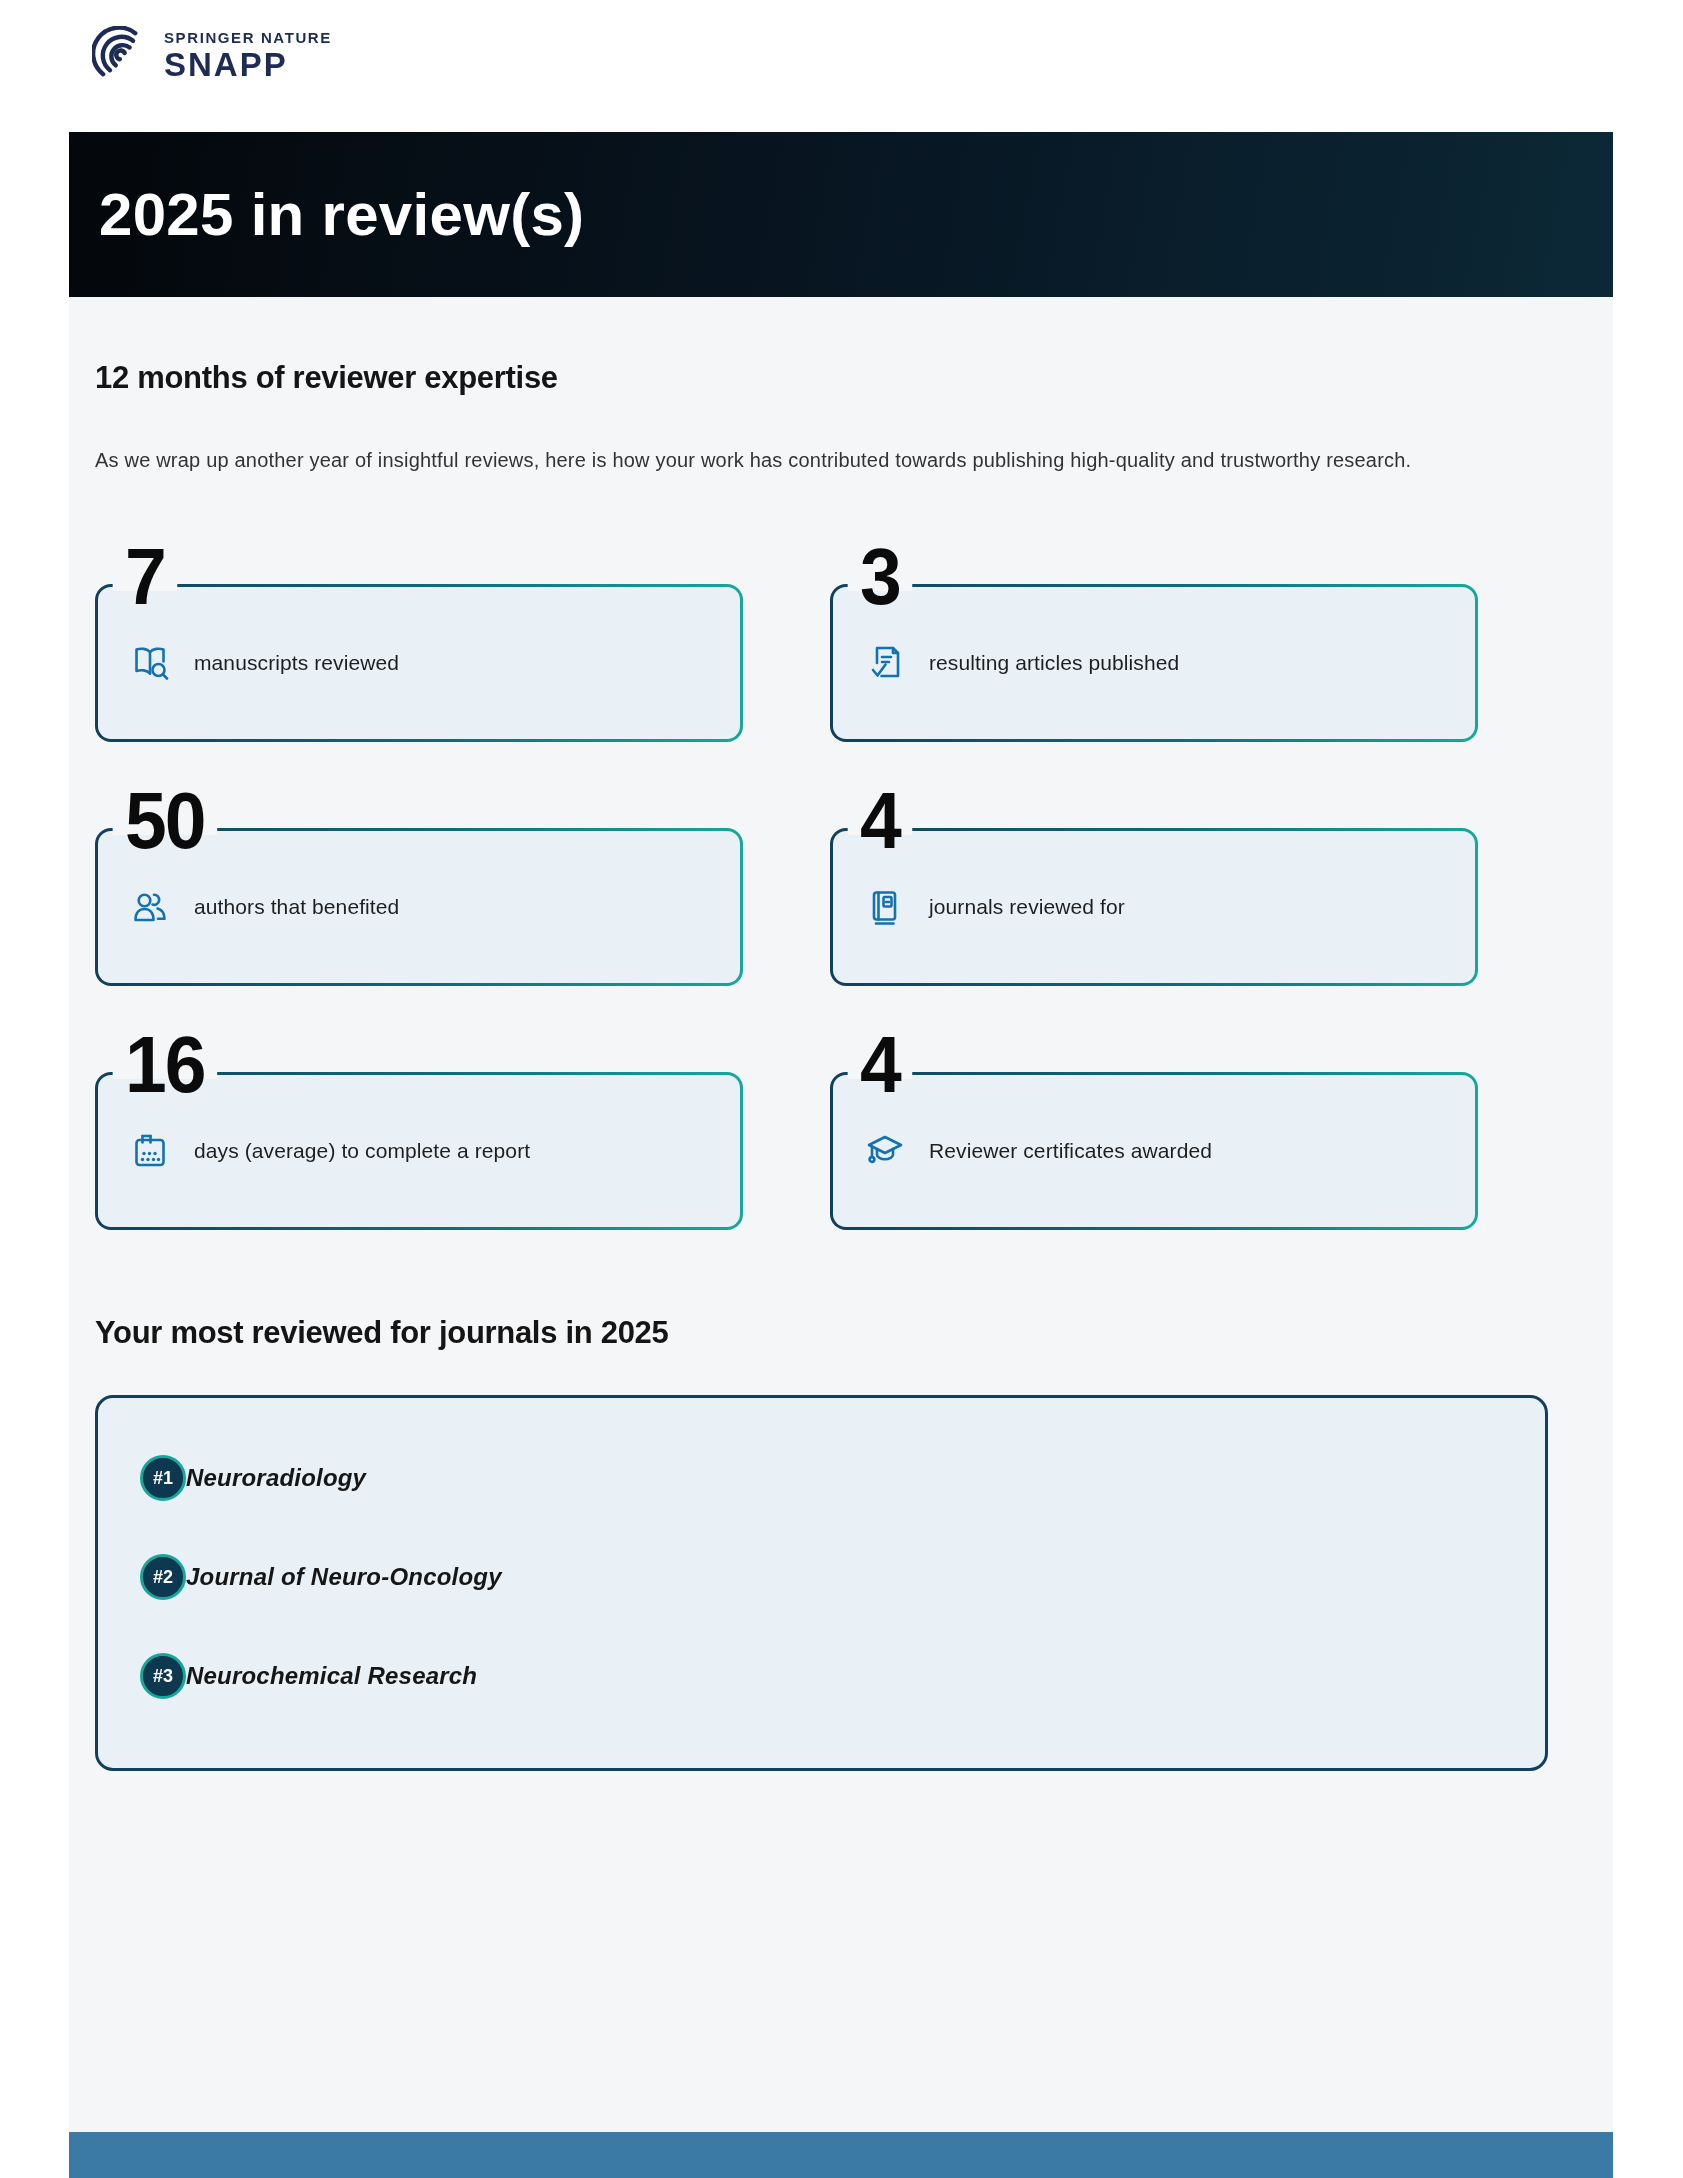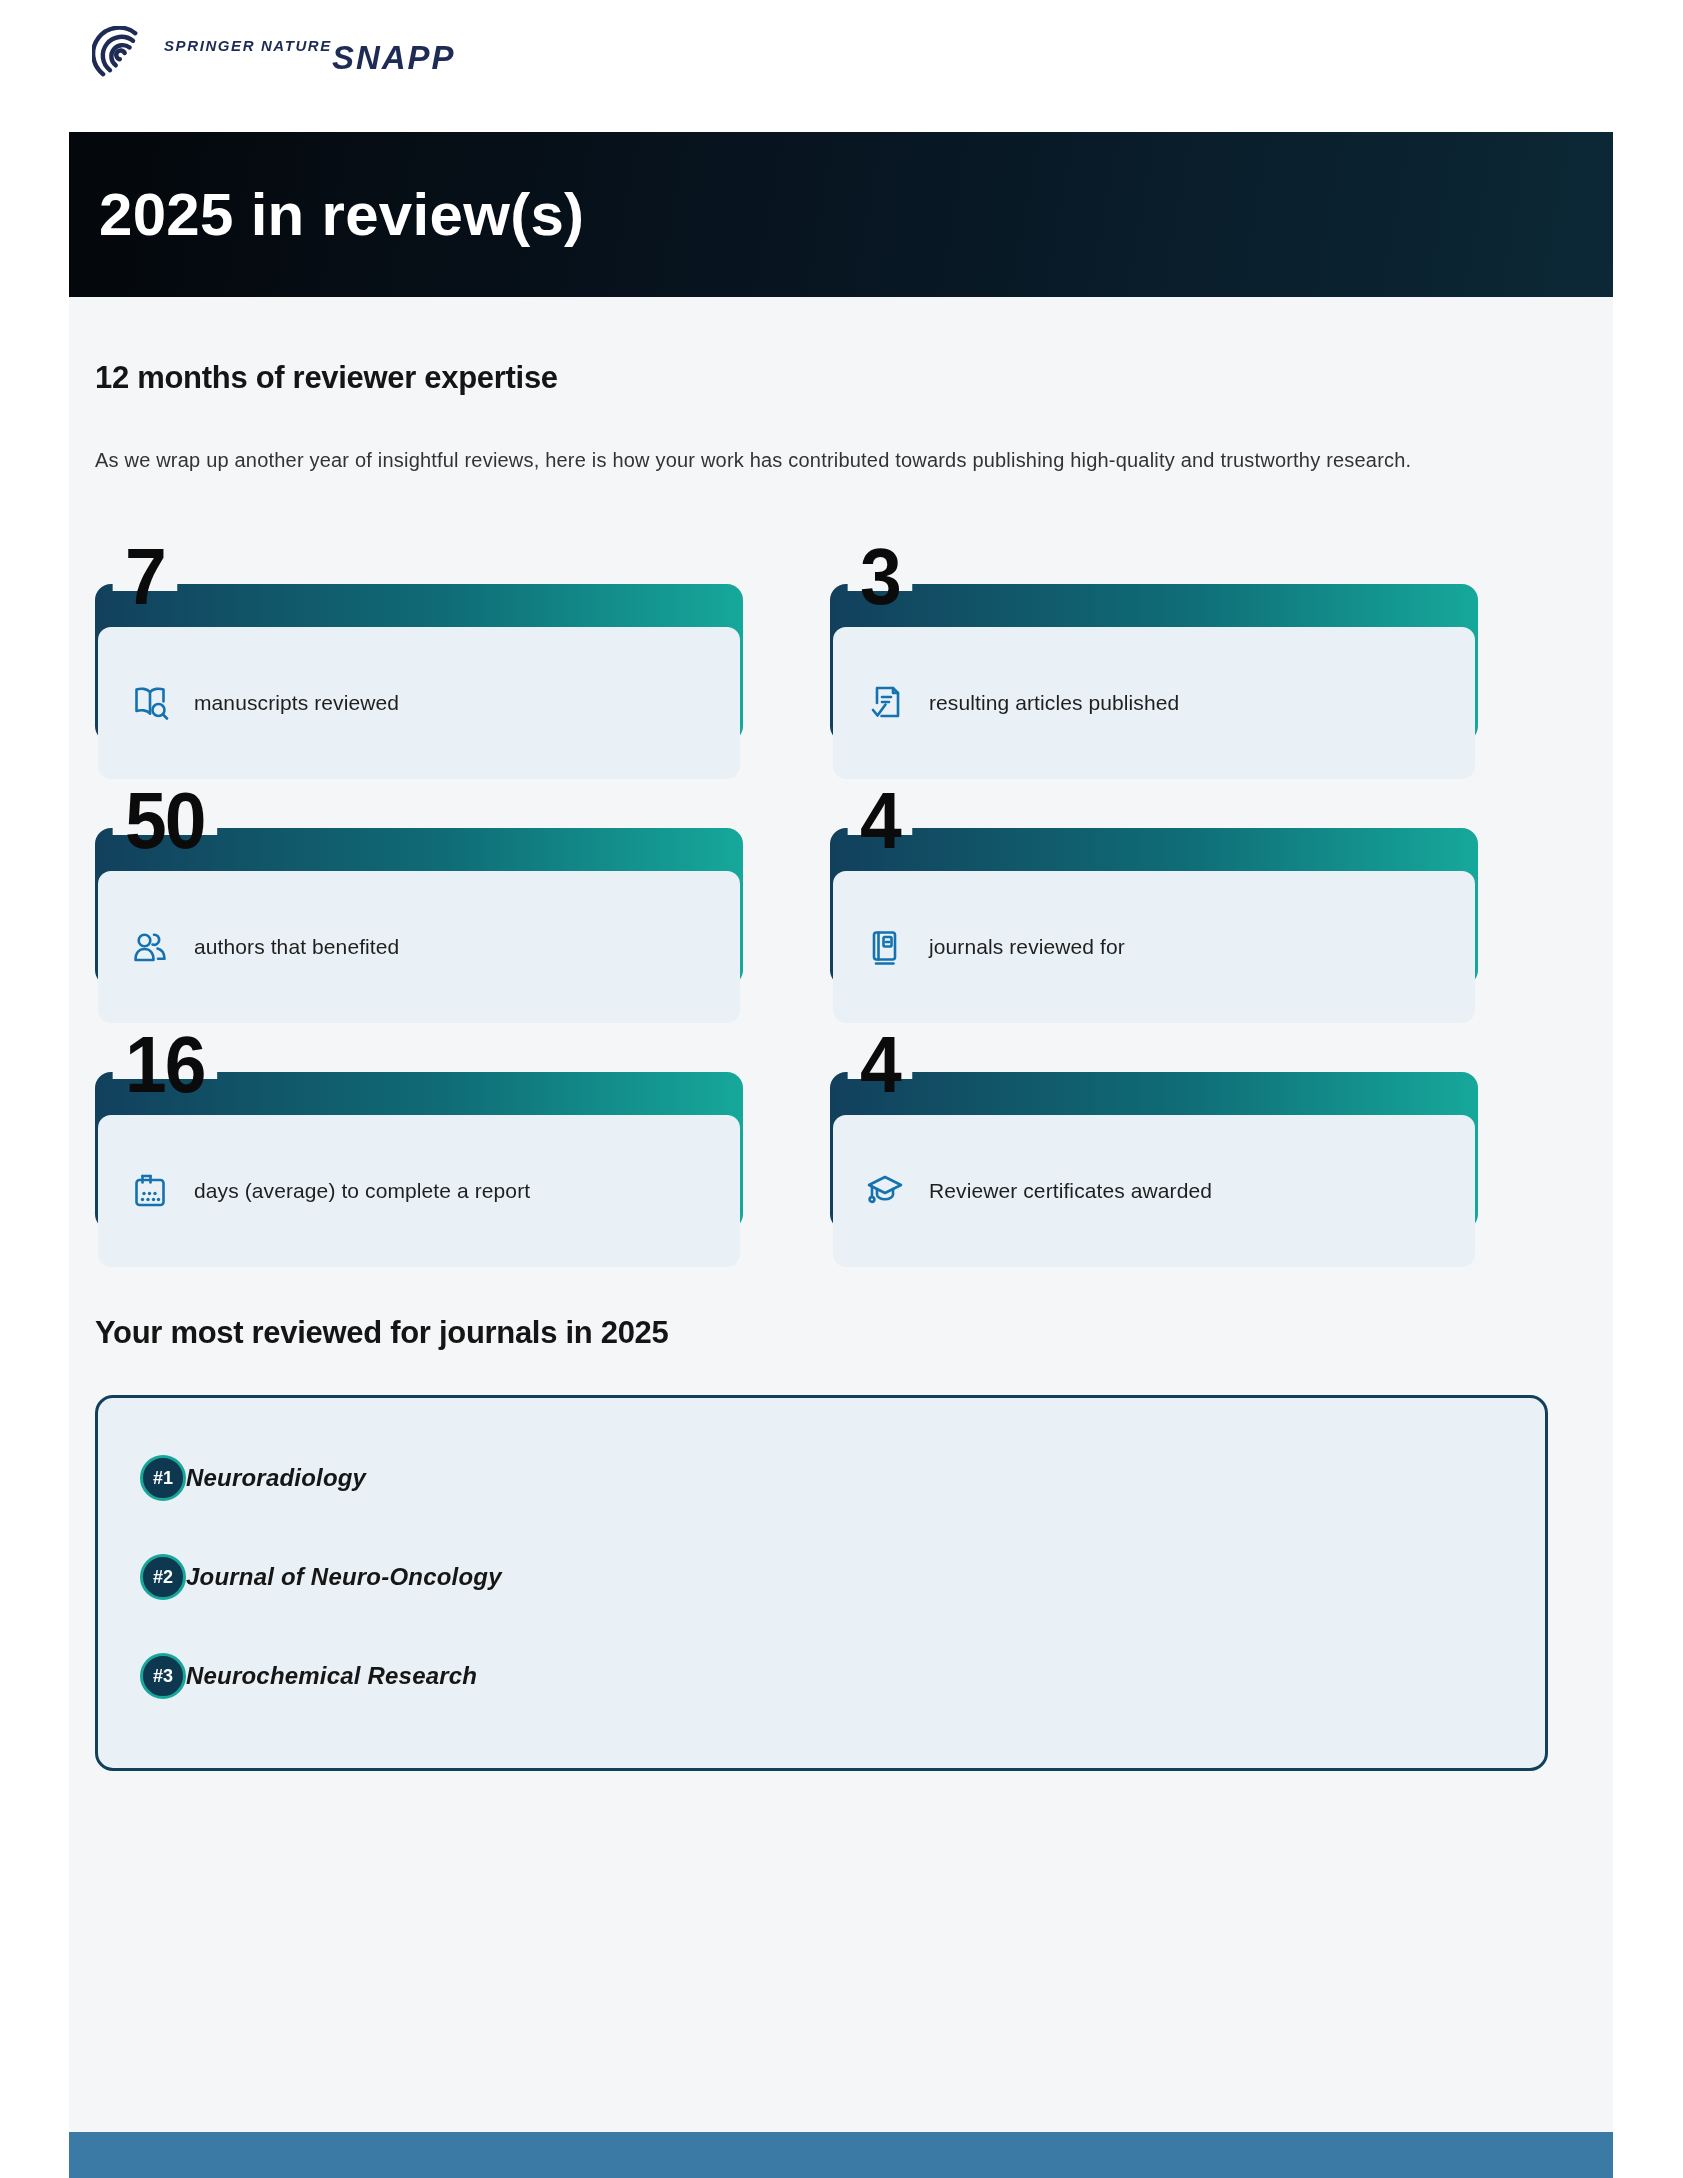"SPRINGER NATURE" .logo-text { flex-direction: row -> column; font-style: italic -> none }
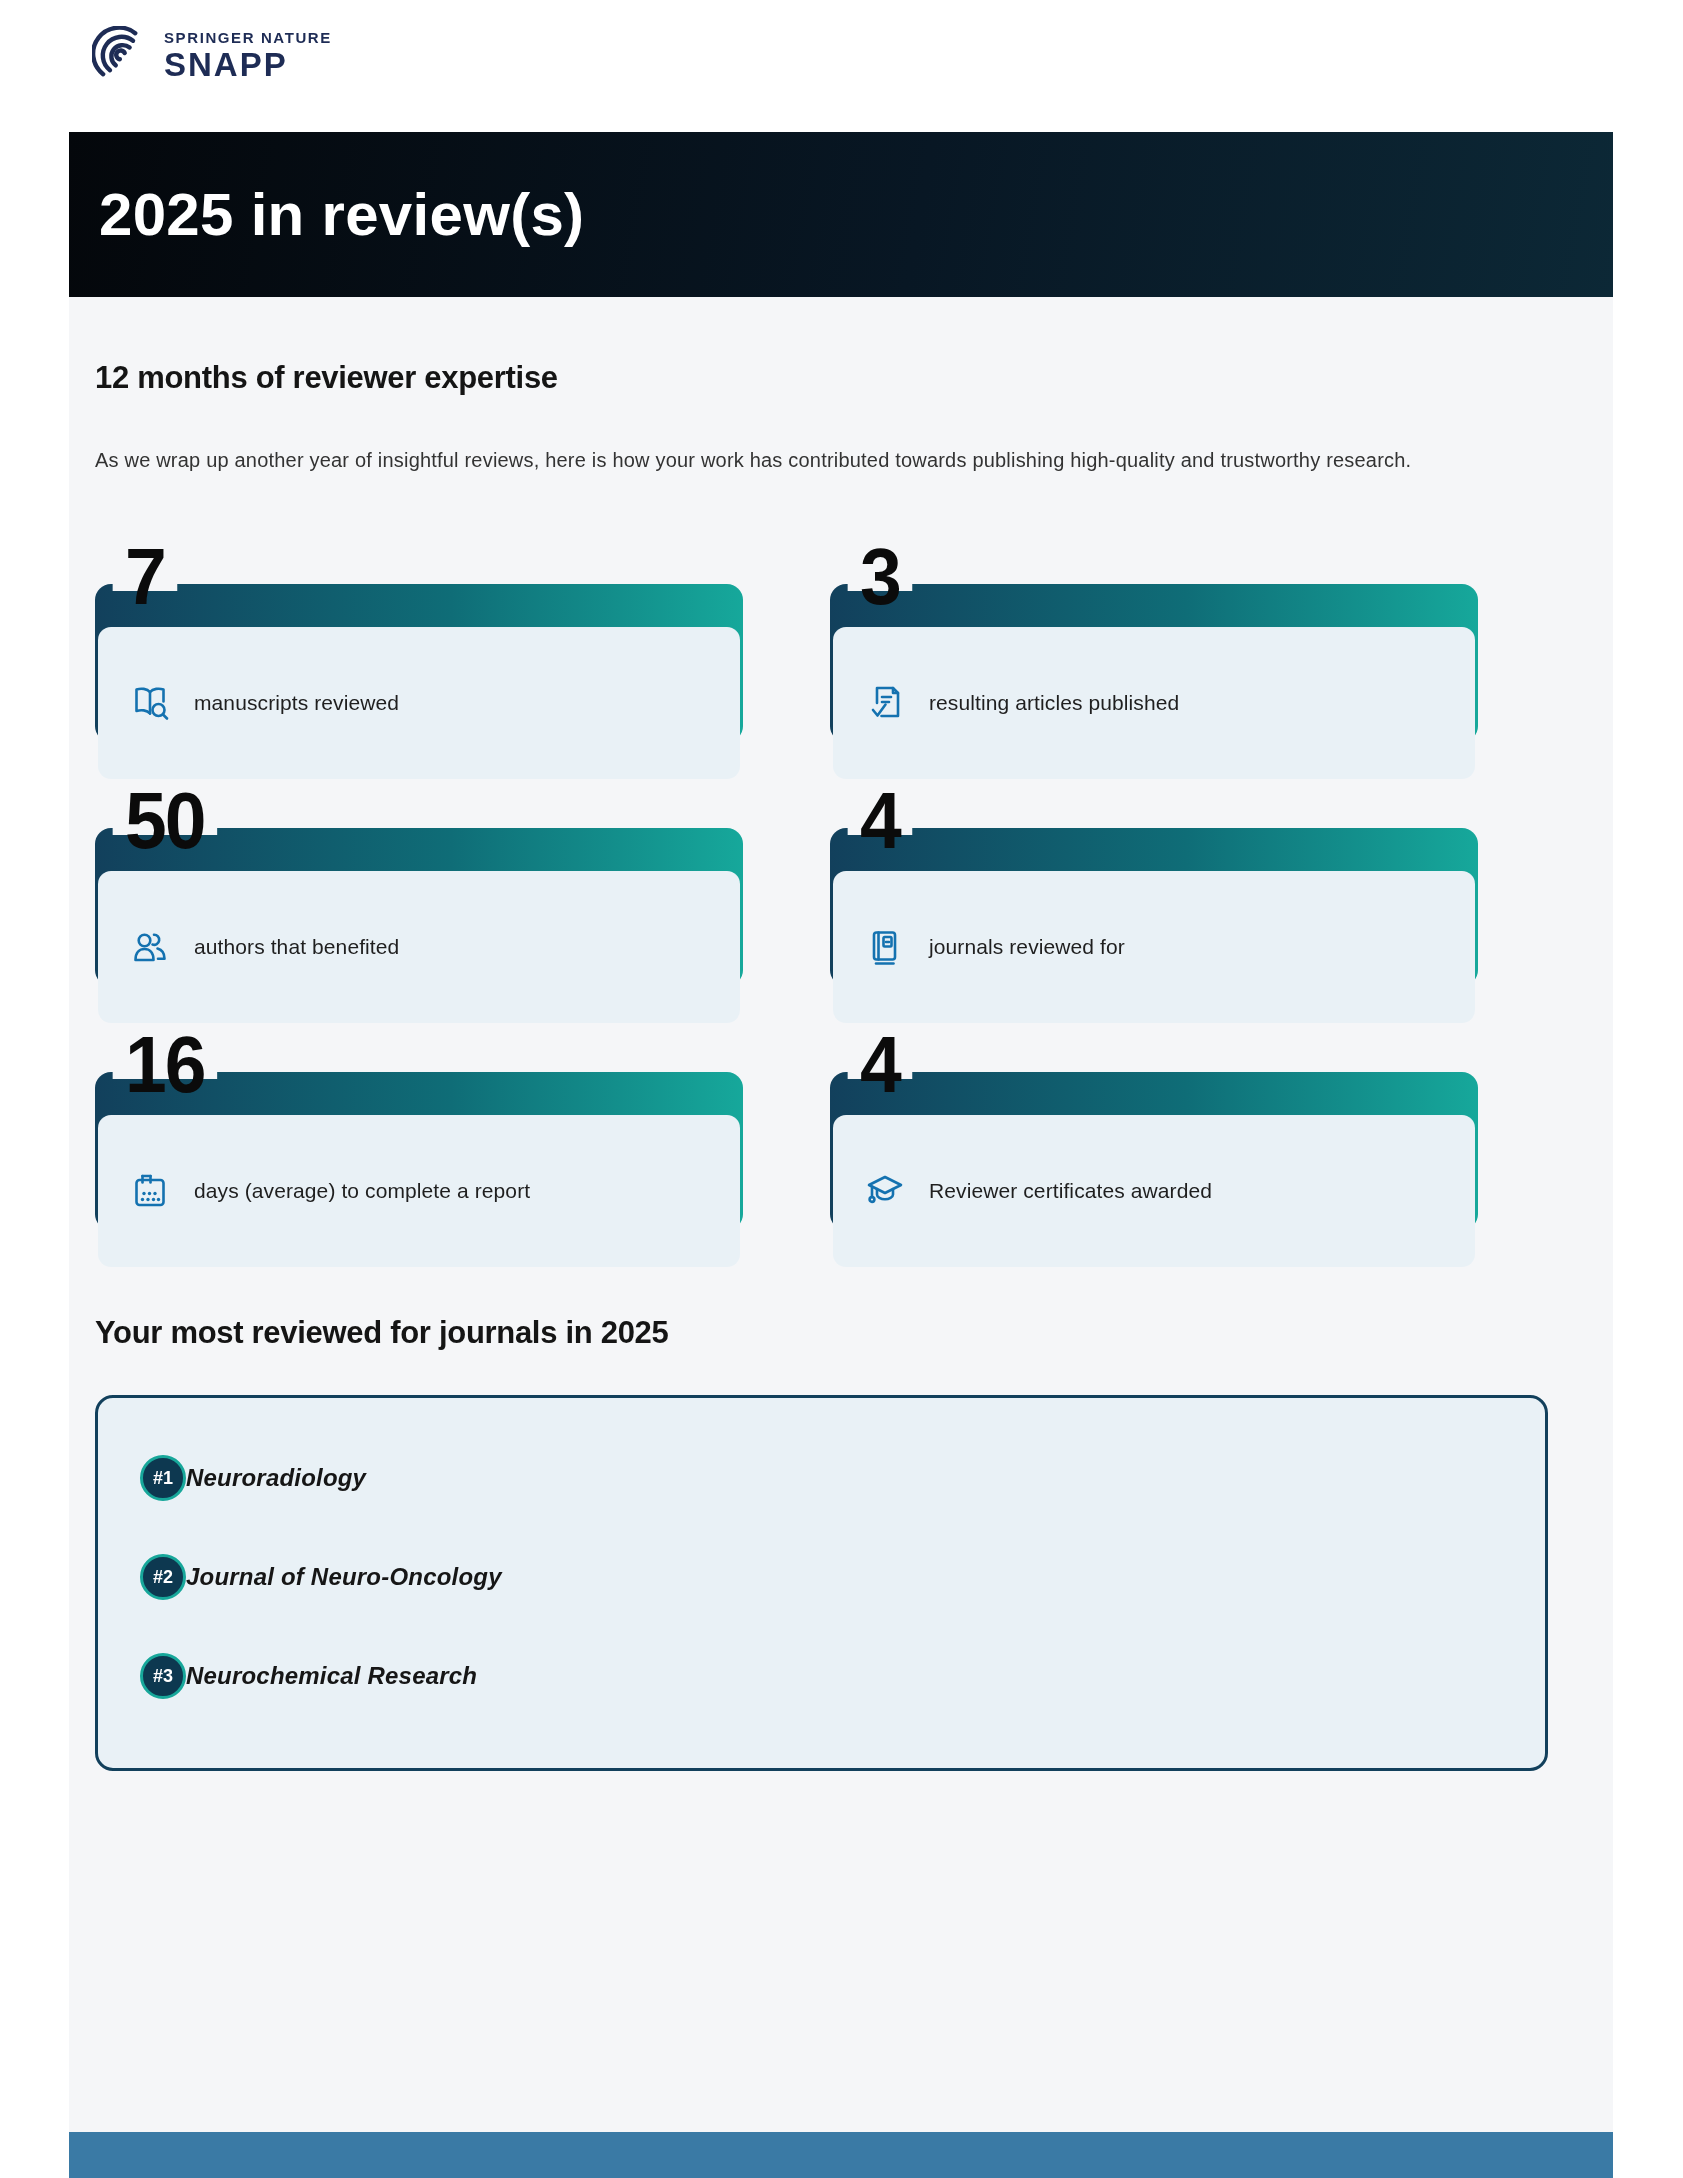"manuscripts reviewed" .stat-inner { margin-top: 40px -> none }
